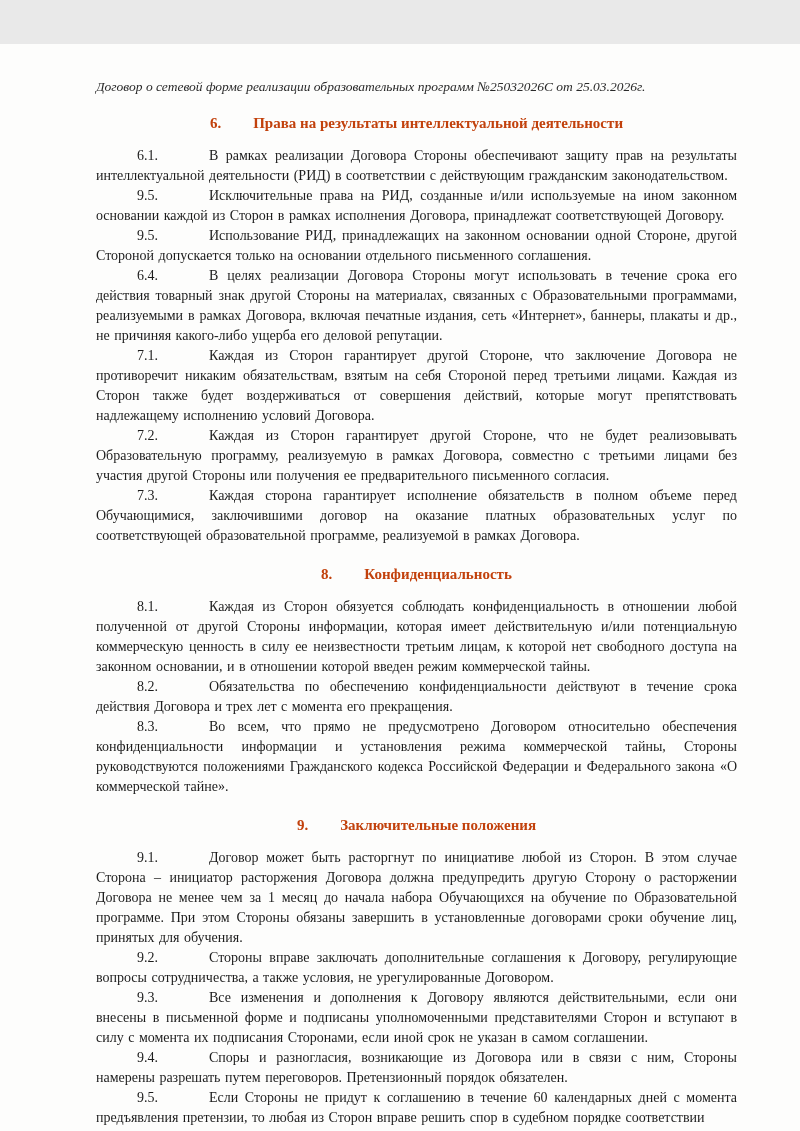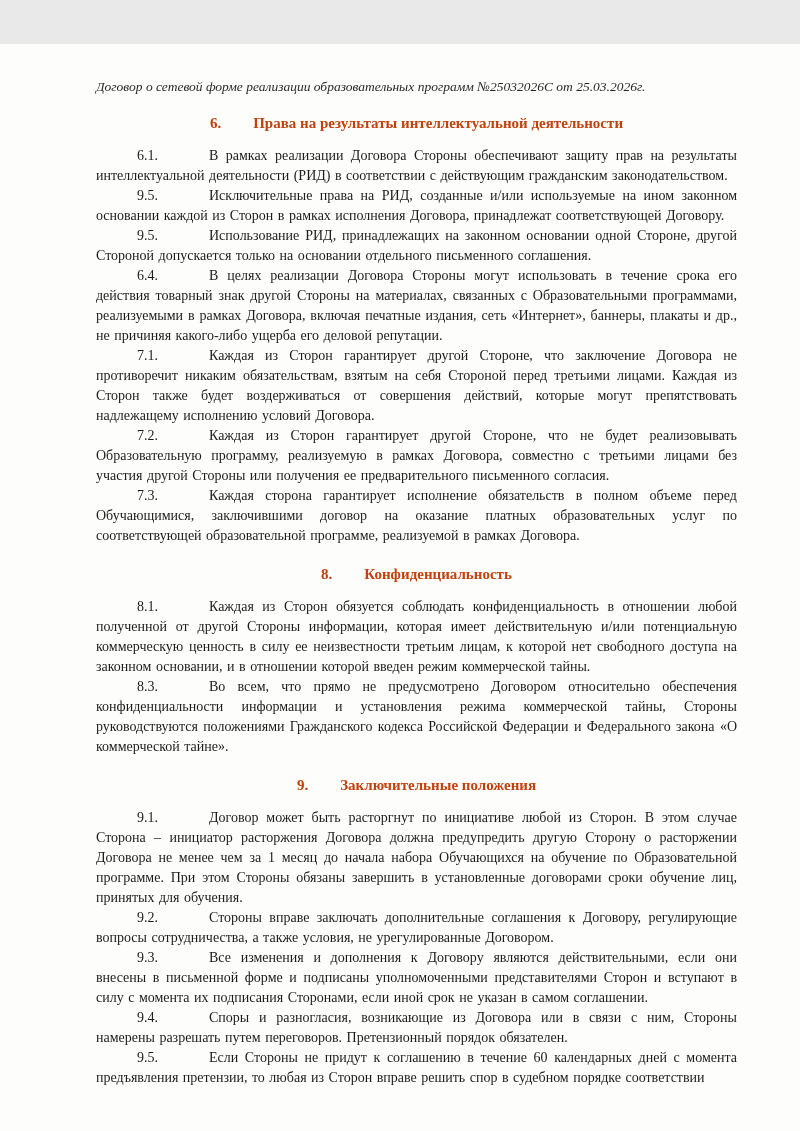"8.2. Обязательства по обеспечению" p.para { html: none -> <p><span>8.2.</span><span>Обязательства по обеспечению конфиденциальности действуют в течение срока действия Договора и трех лет с момента его прекращения.</span></p> }
